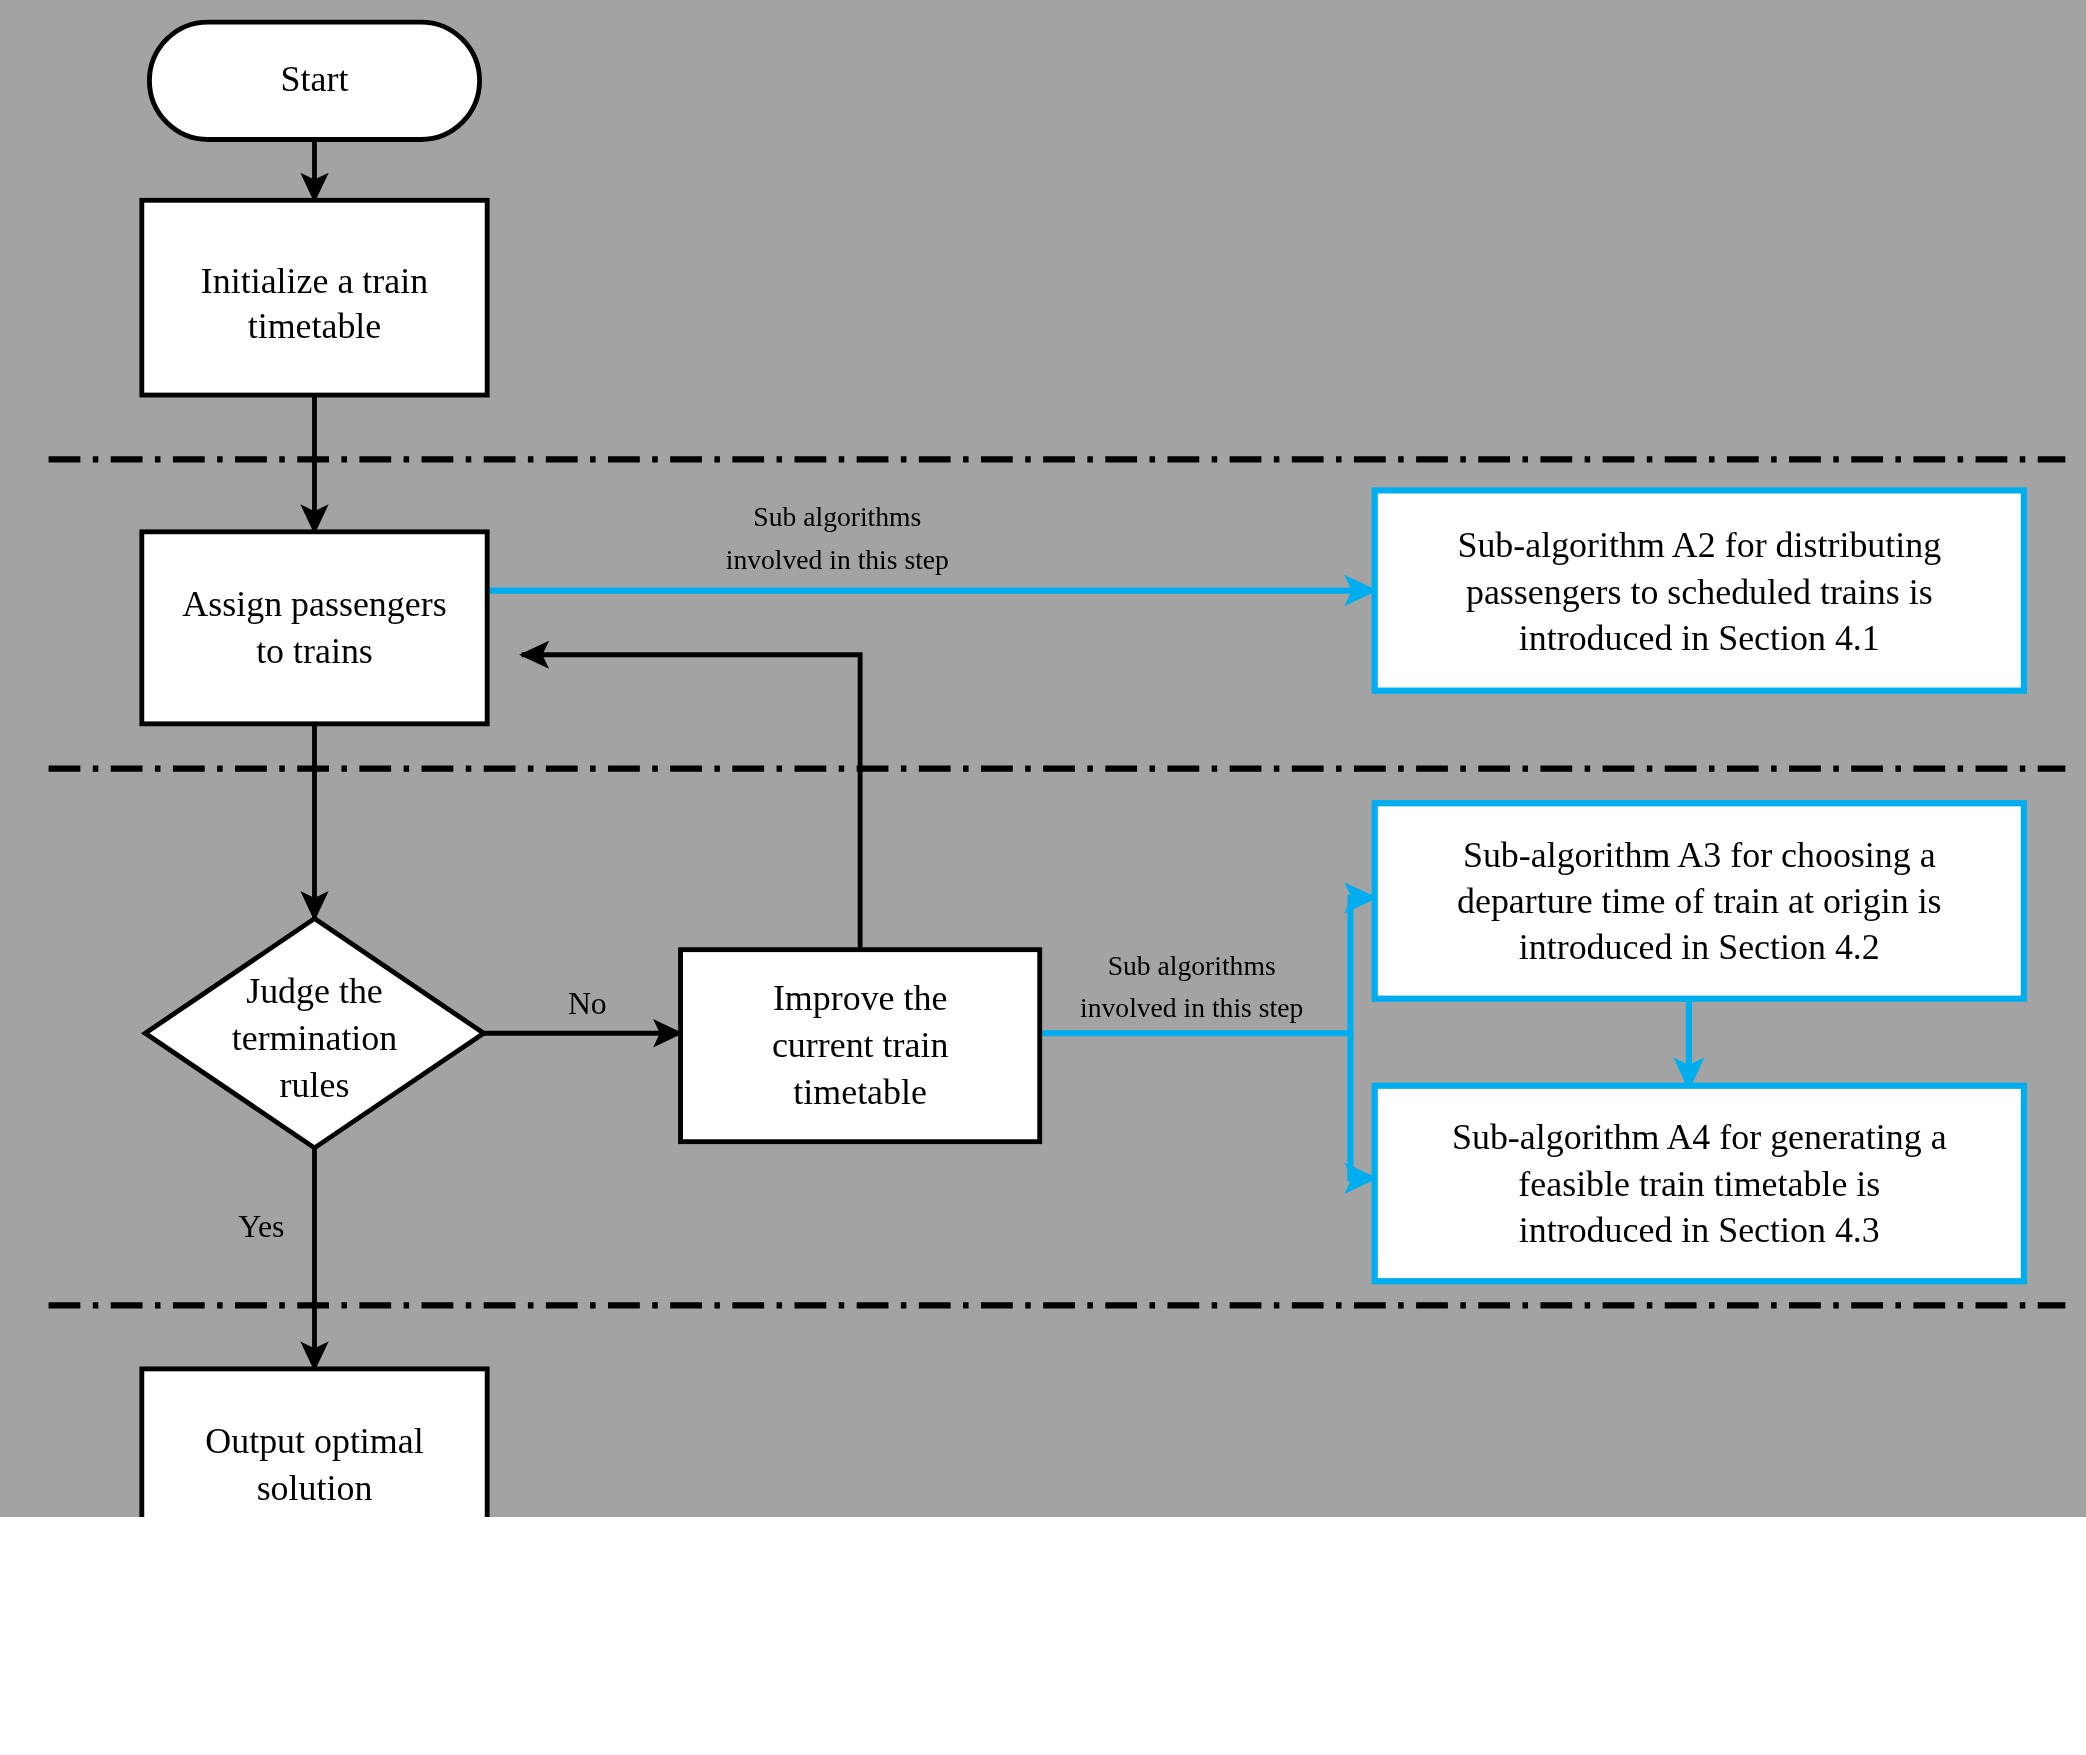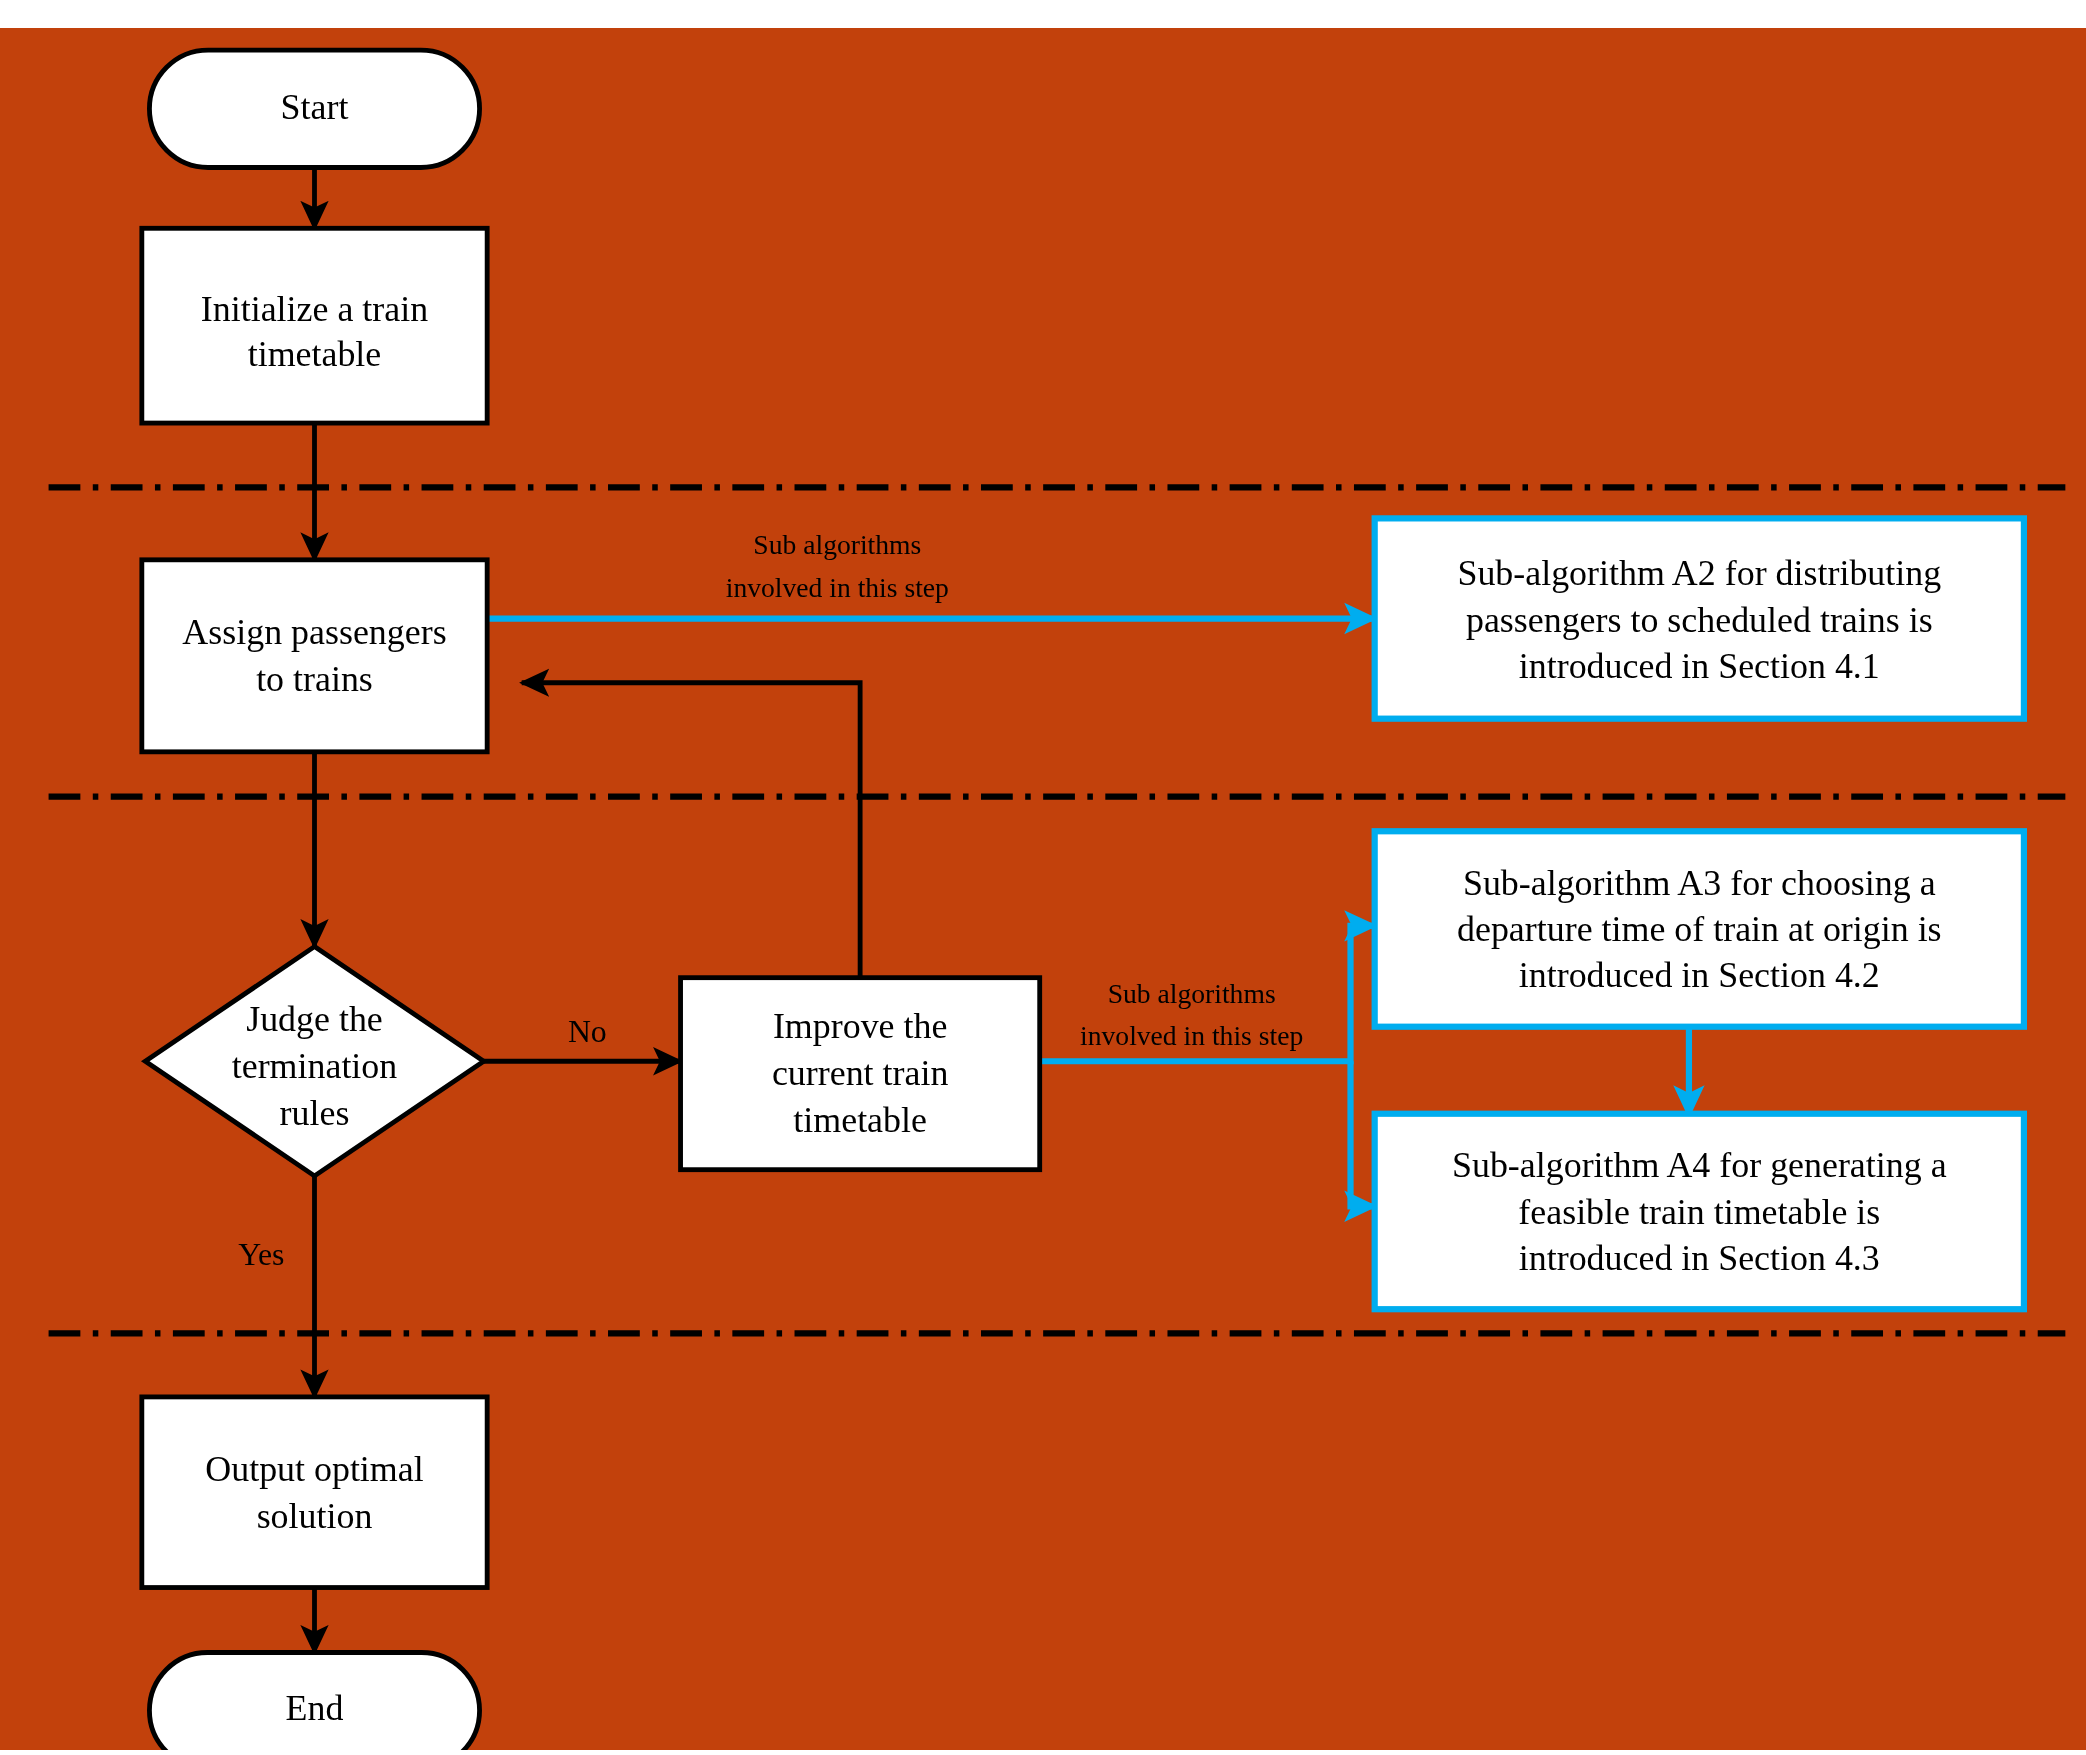"Start" #flow-root { background: #c2410c -> #a3a3a3; height: 1722px -> 1517px; margin-top: 28px -> none }
